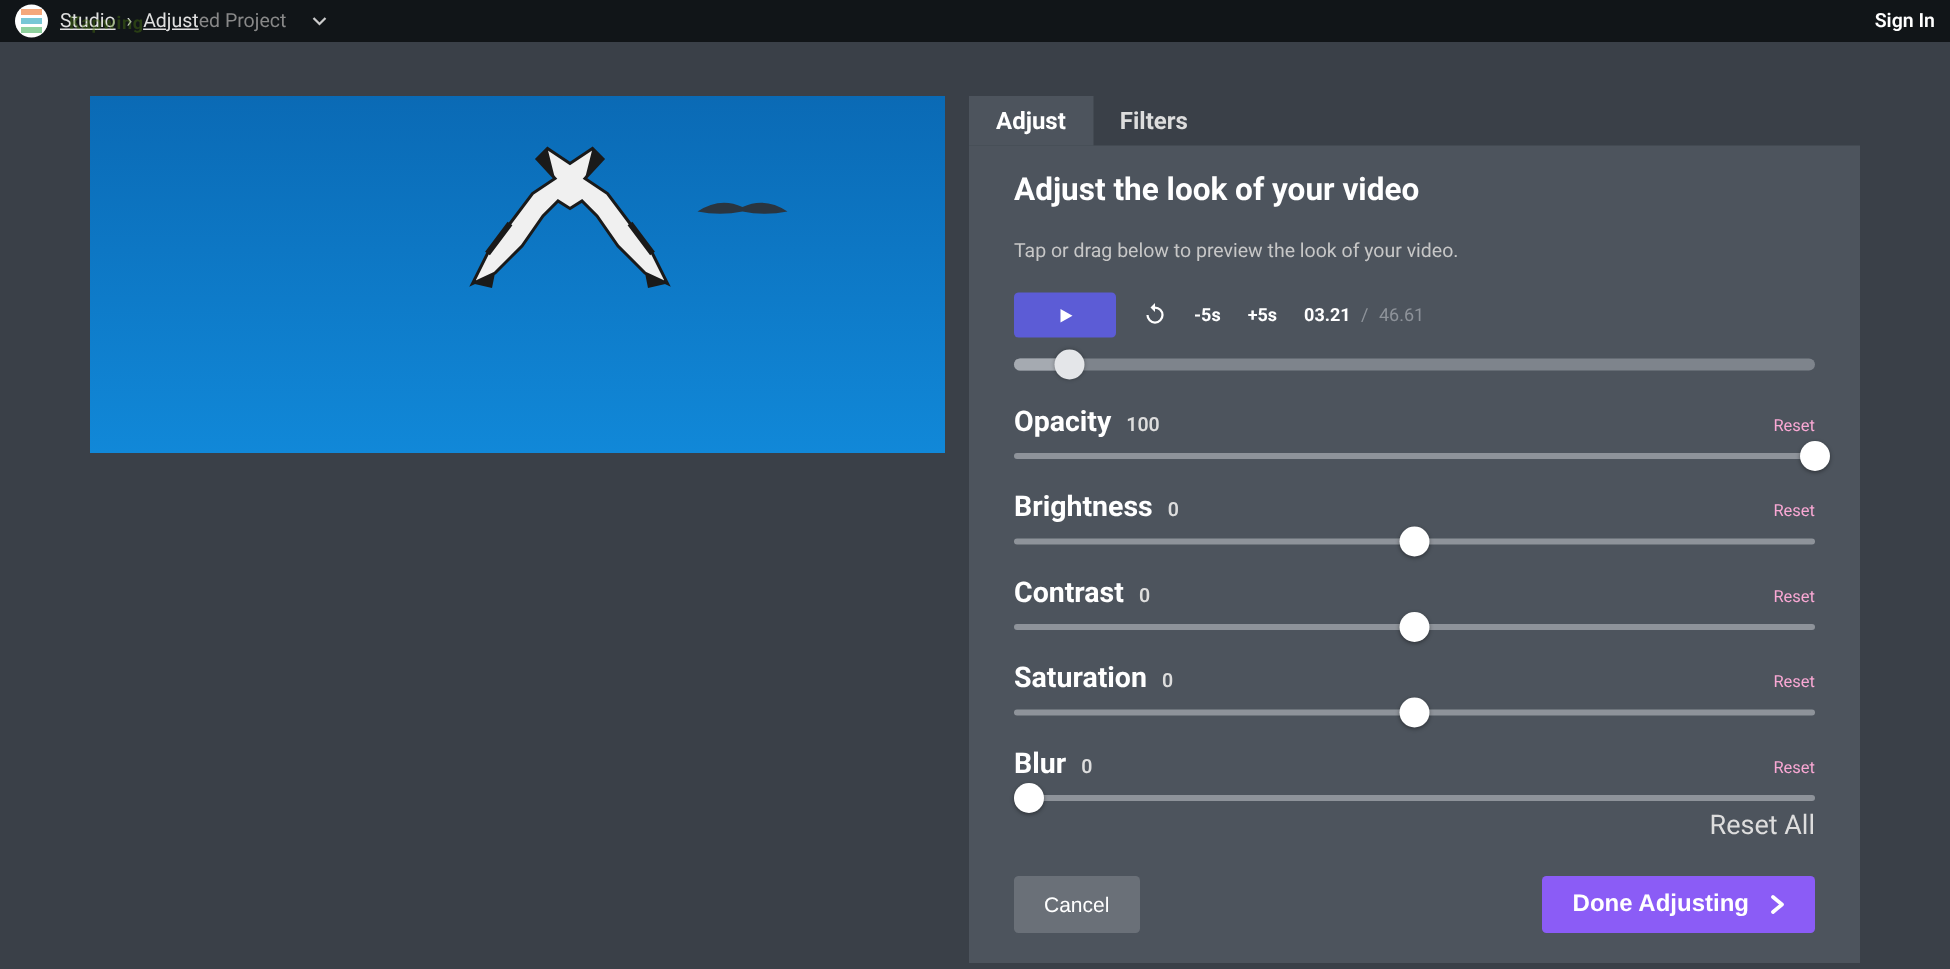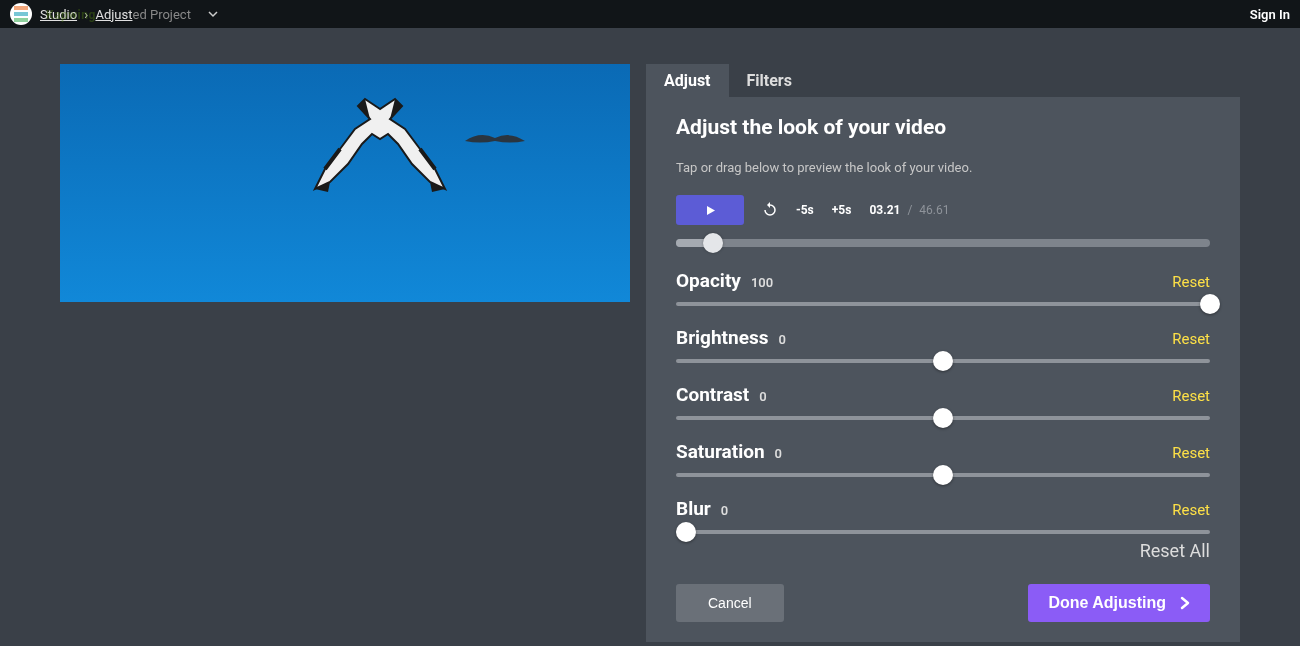"Reset" .slider-reset { color: #fde047 -> #f9a8d4; font-size: 15px -> 11px }
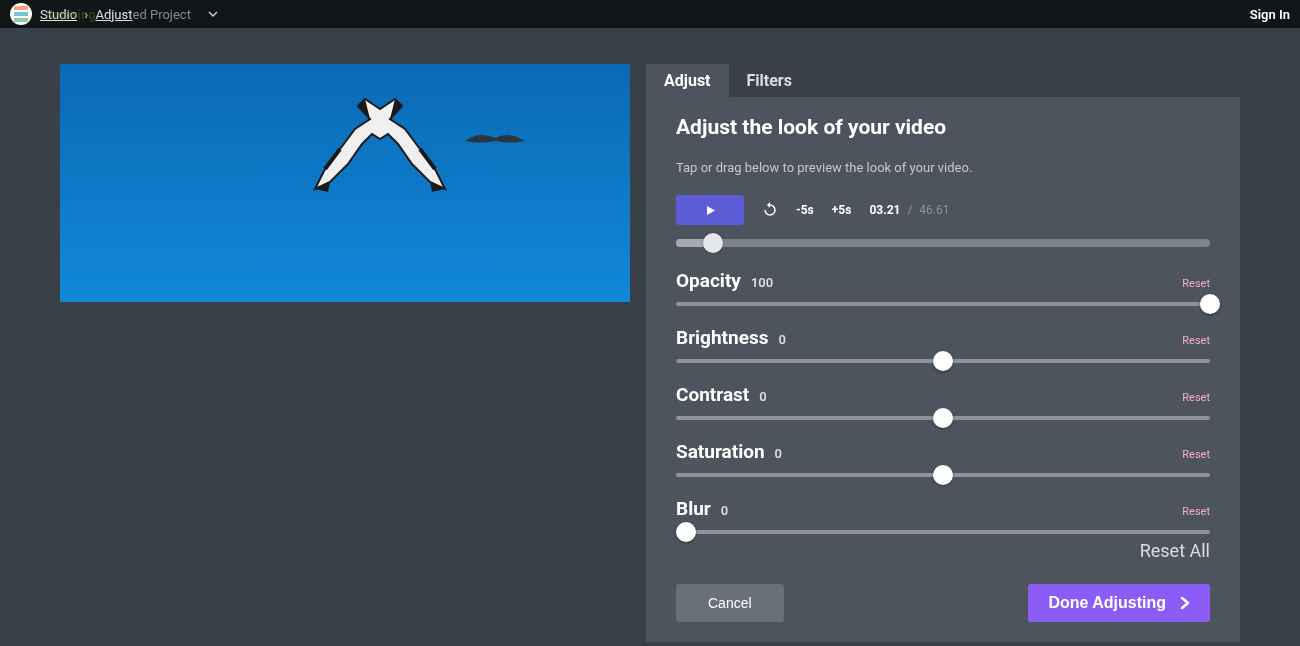"Cancel" .cancel-btn { padding: 10px 32px -> 10px 20px }
